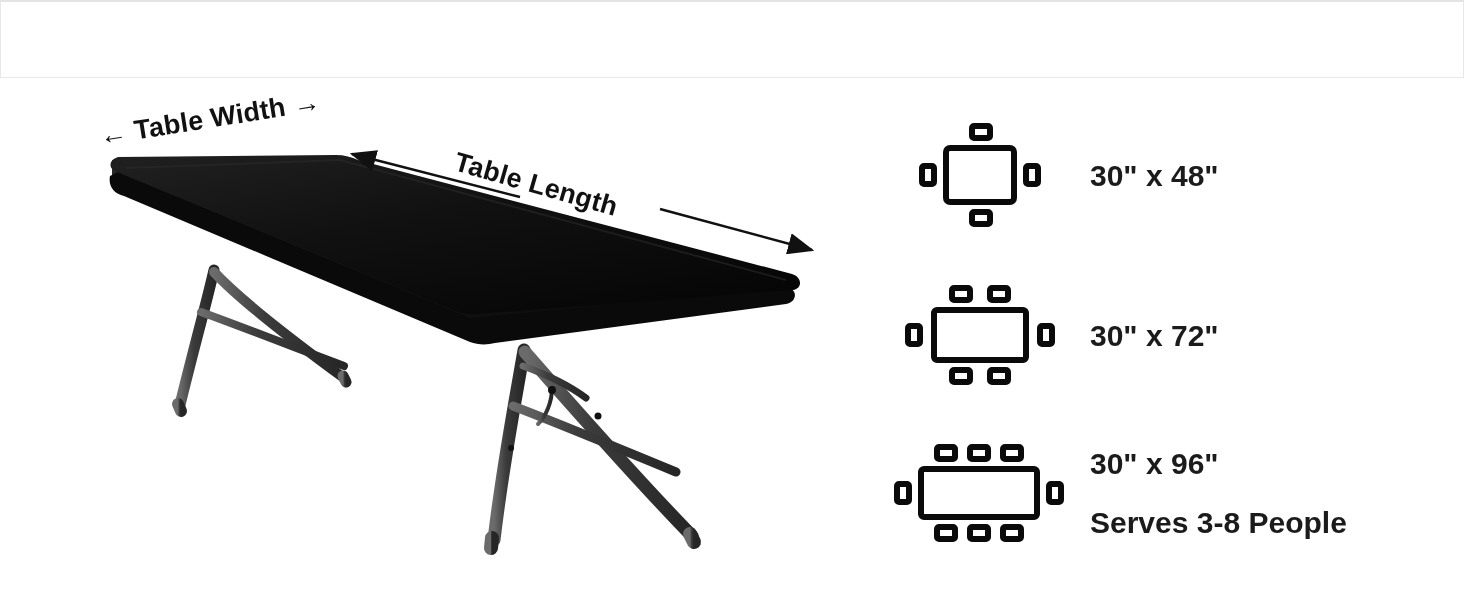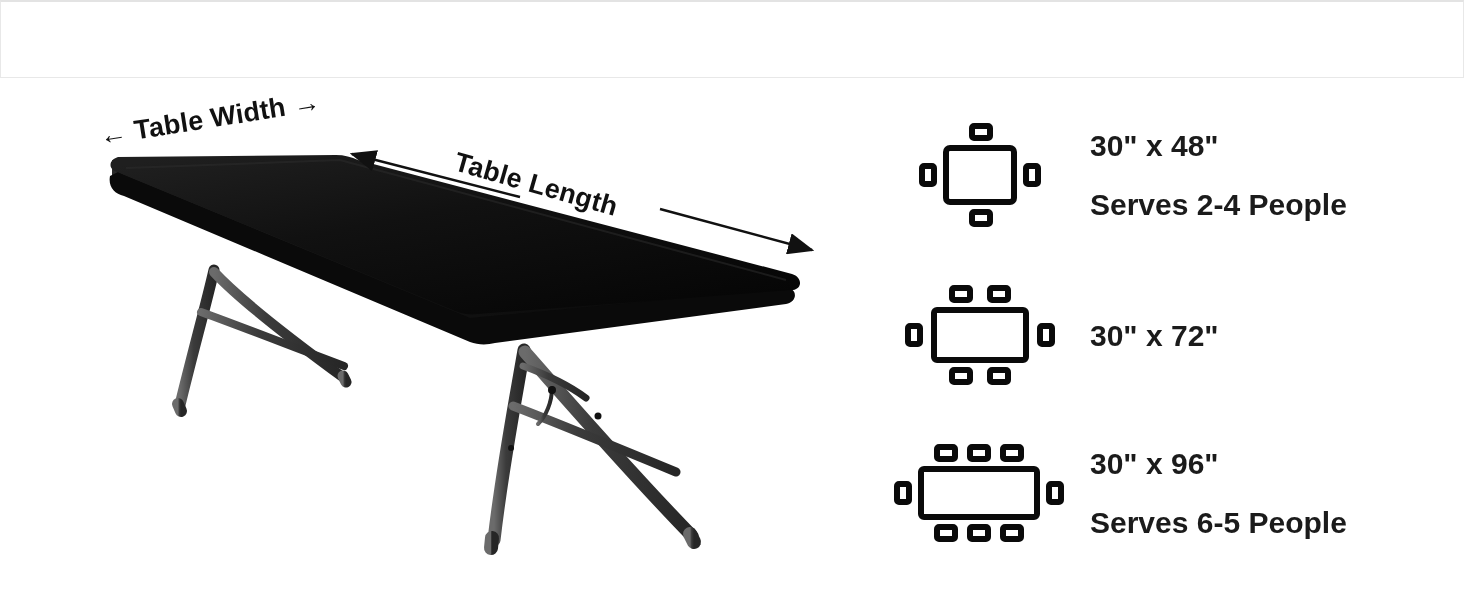"Serves 2-4 People" div.spec-serves { html: <div>Serves 2-4 People</div> -> none }
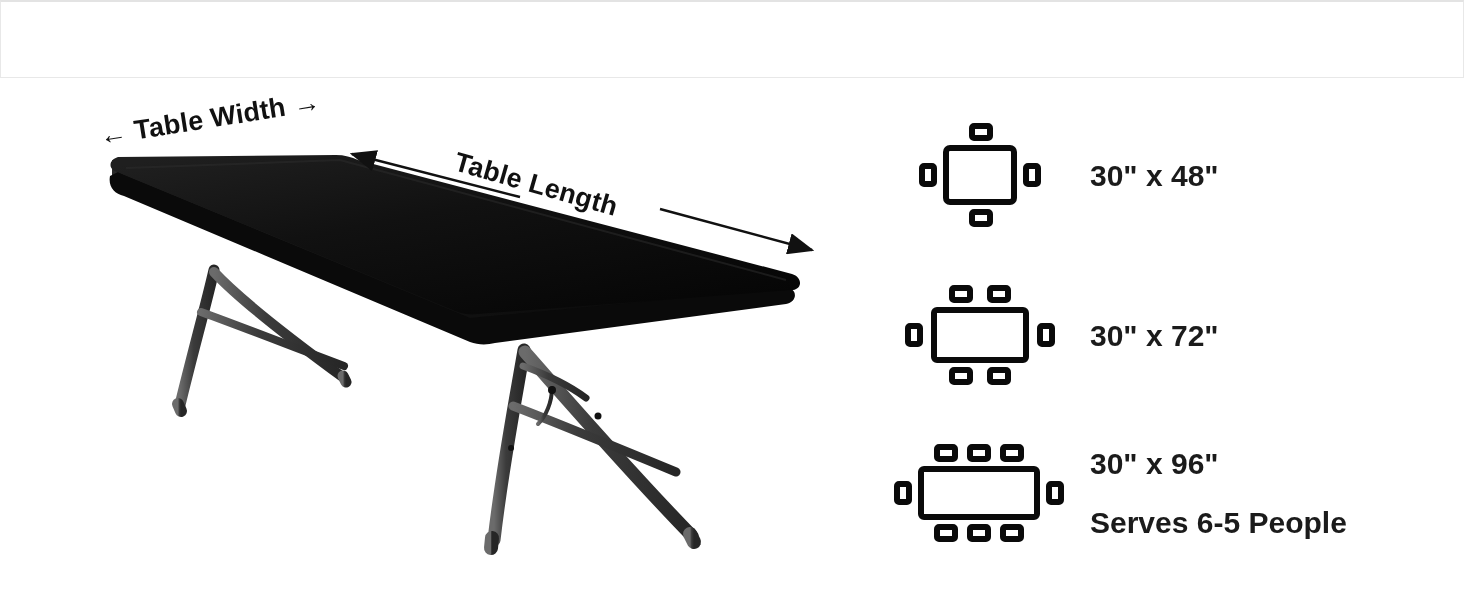"Serves 6-5 People" div.spec-serves { text: 6-5 -> 3-8 }
